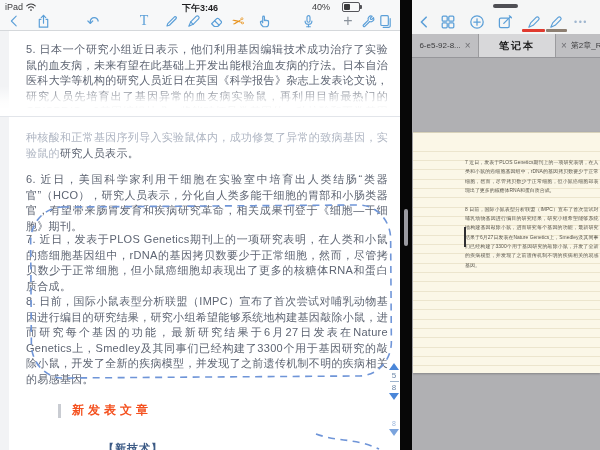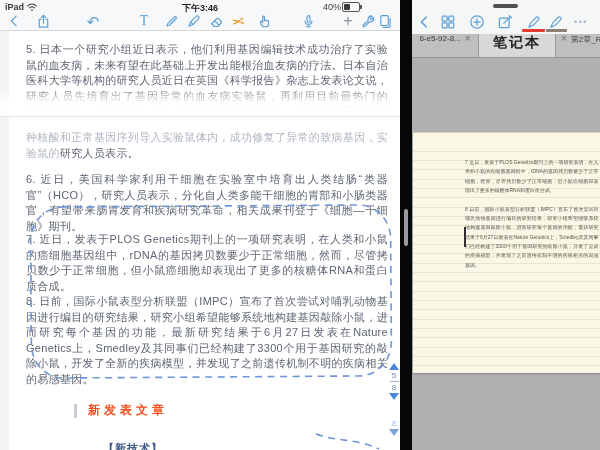"iPad" .st-device { font-weight: bold -> normal }
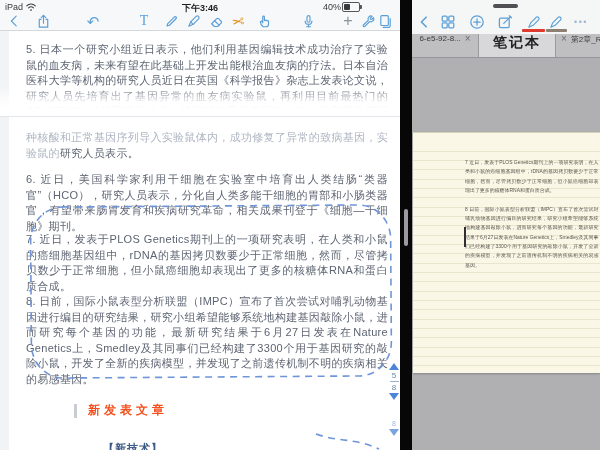"40%" .st-batt { gap: 1px -> 12px }
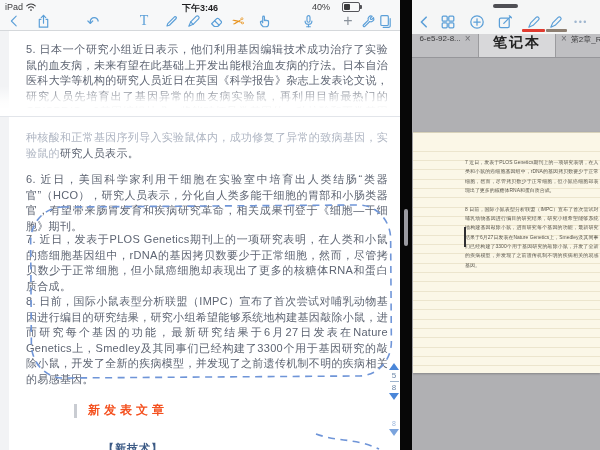"6-e5-92-8..." .tab { align-items: none -> center }
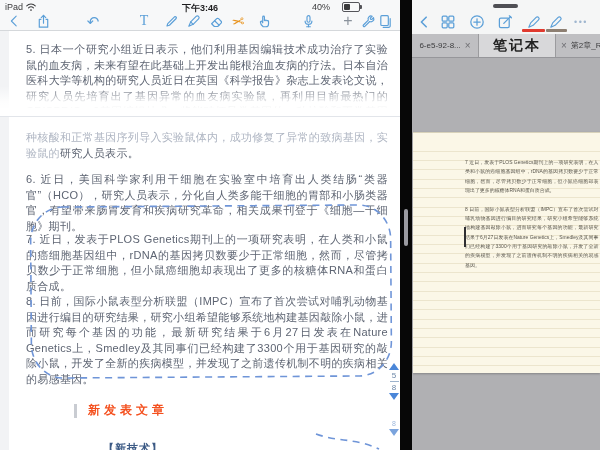"笔记本" .tab2 .tab-label { font-size: 14px -> 10px }
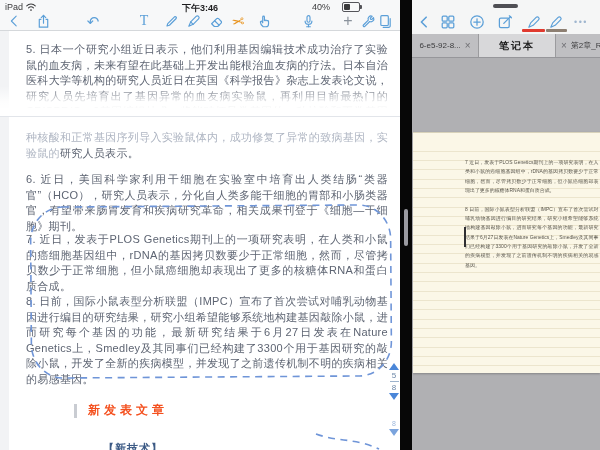"新发表文章" .sec-head { left: 74px -> 58px }
